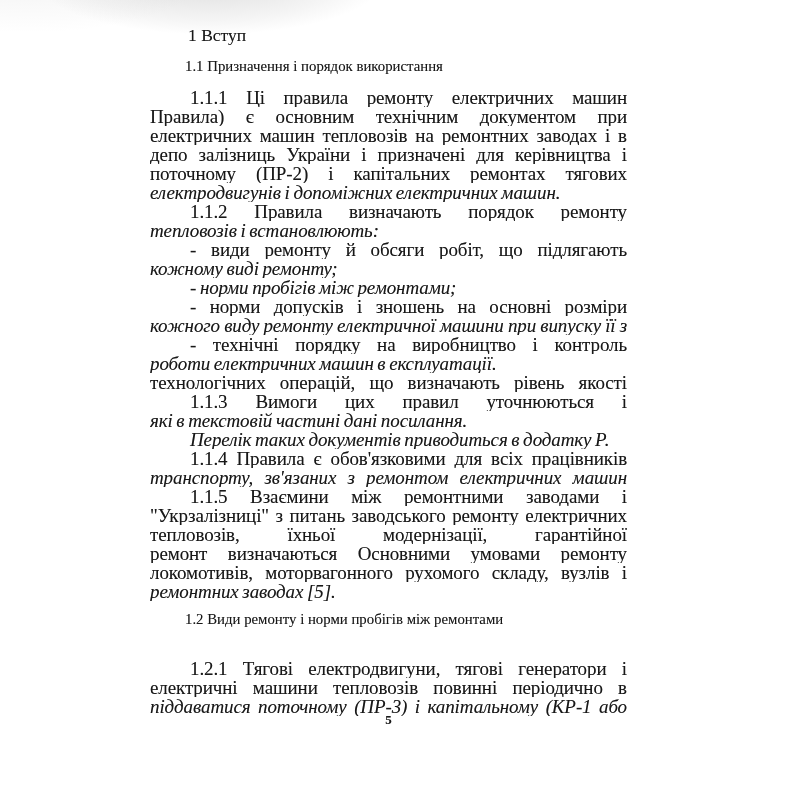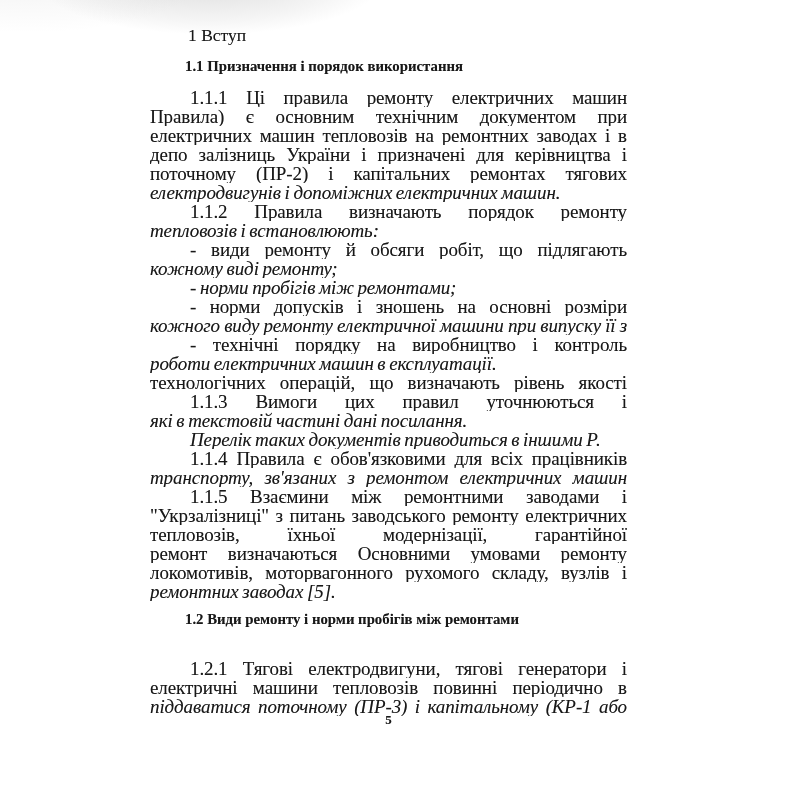"1.1 Призначення і порядок використання" .h2 { font-weight: bold -> normal }
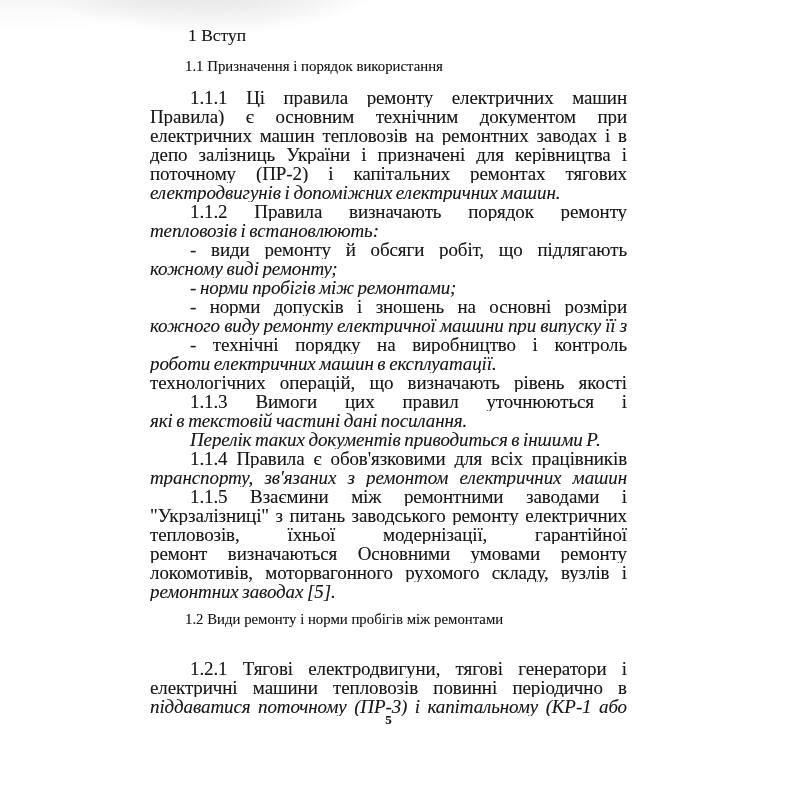"Перелік таких документів приводиться в" div.ln { text: іншими -> додатку }
